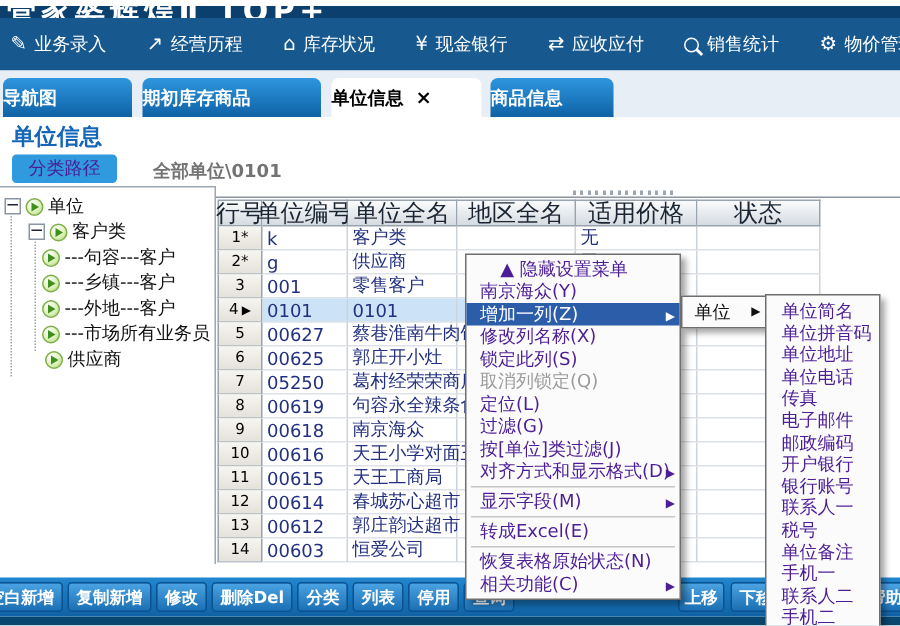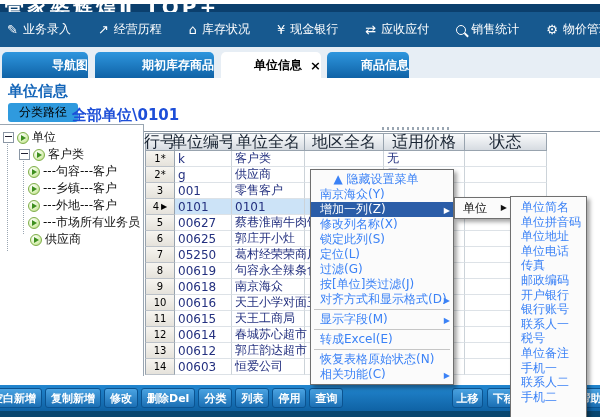"导航图" .tab { justify-content: flex-end -> flex-start }
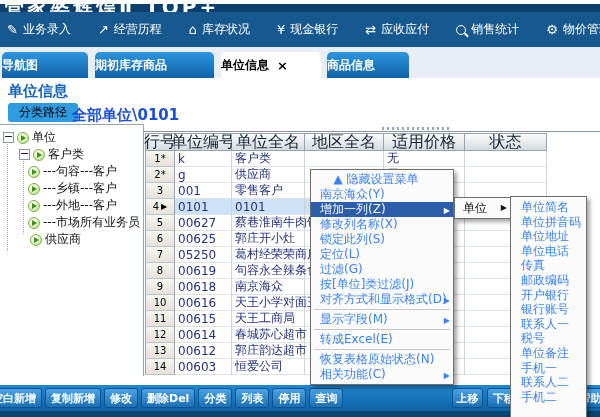"分类路径" .cat-btn { color: #000000 -> #4c1d95 }
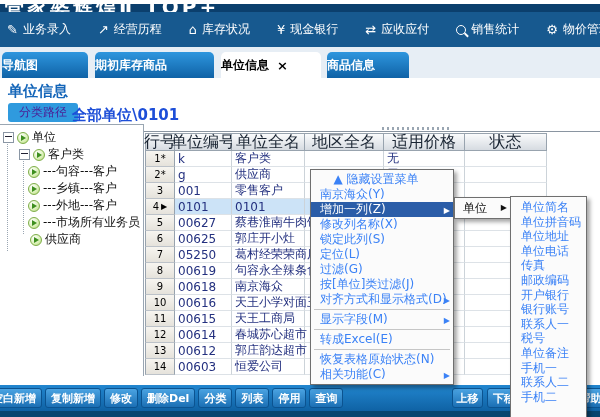"全部单位\0101" .cat-path { color: #1d4ed8 -> #737373; font-size: 15px -> 12px; left: 72px -> 102px }
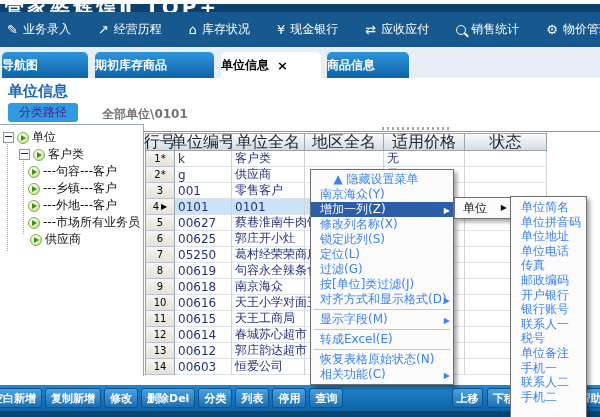"▲ 隐藏设置菜单" .cm-item { color: #3b82f6 -> #4c1d95 }
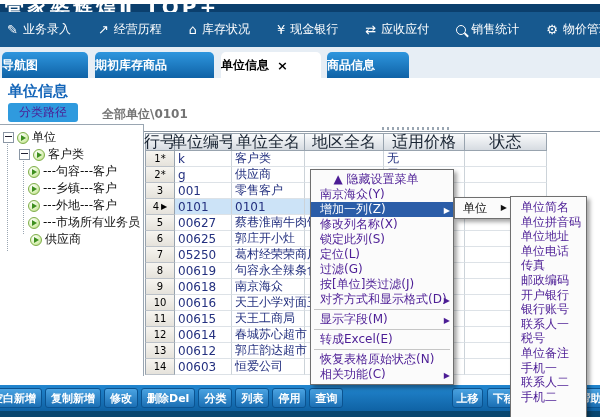"取消列锁定(Q)" div.cm-item { html: none -> <div>取消列锁定(Q)</div> }
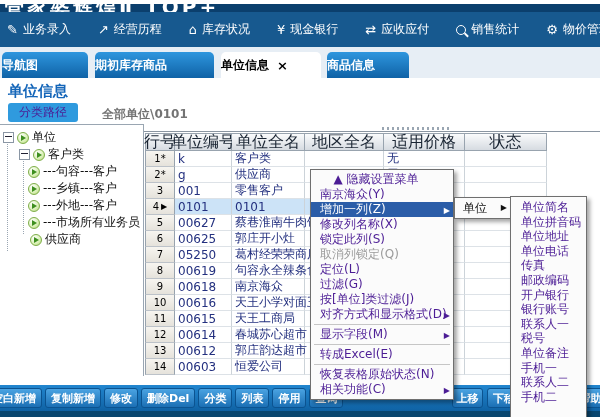"电子邮件" div.cm-item { html: none -> <div>电子邮件</div> }
